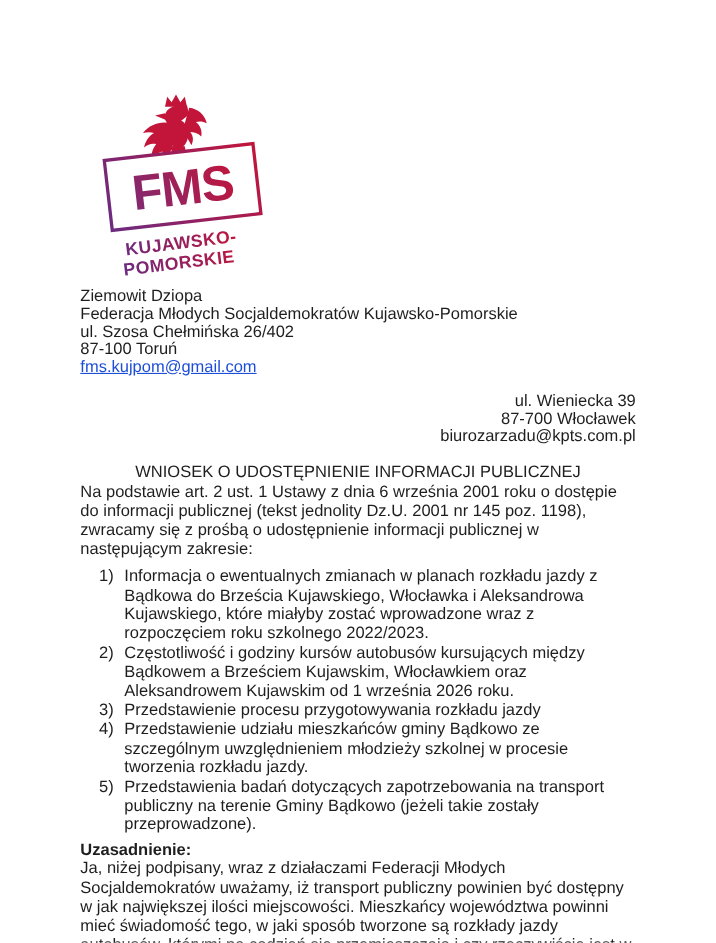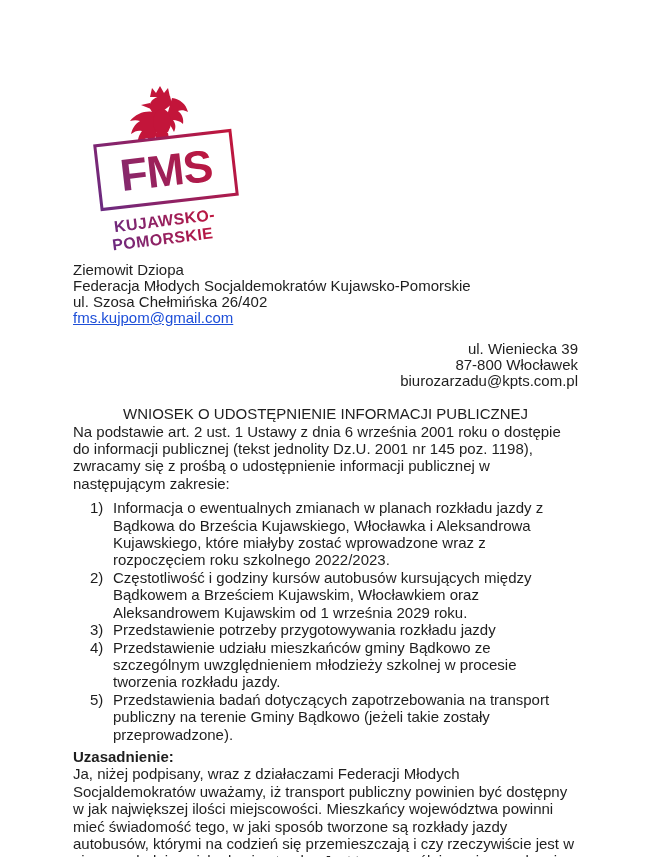"87-100 Toruń" div { html: none -> <div>87-100 Toruń</div> }
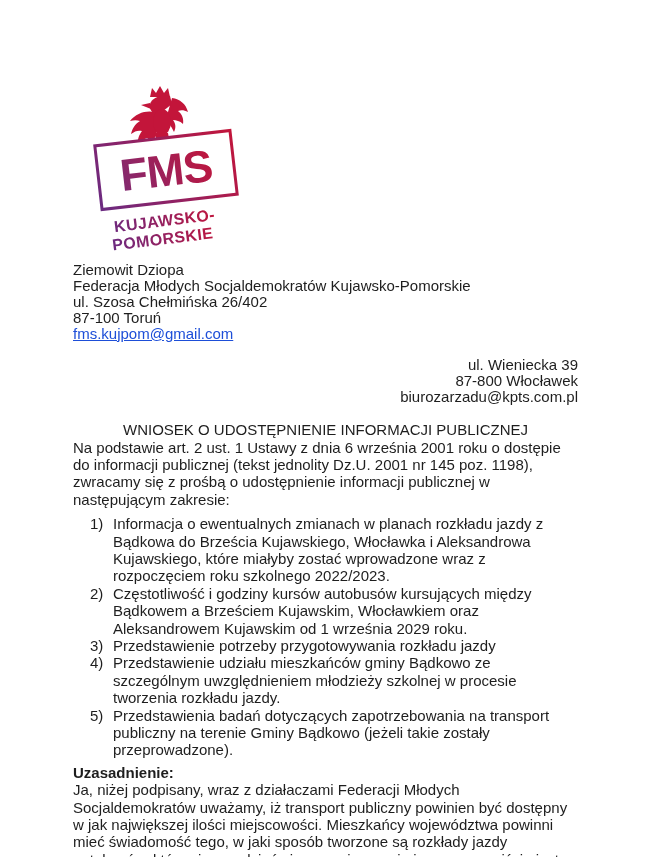"87-800 Włocławek" div { text: 87-800 -> 87-700 }
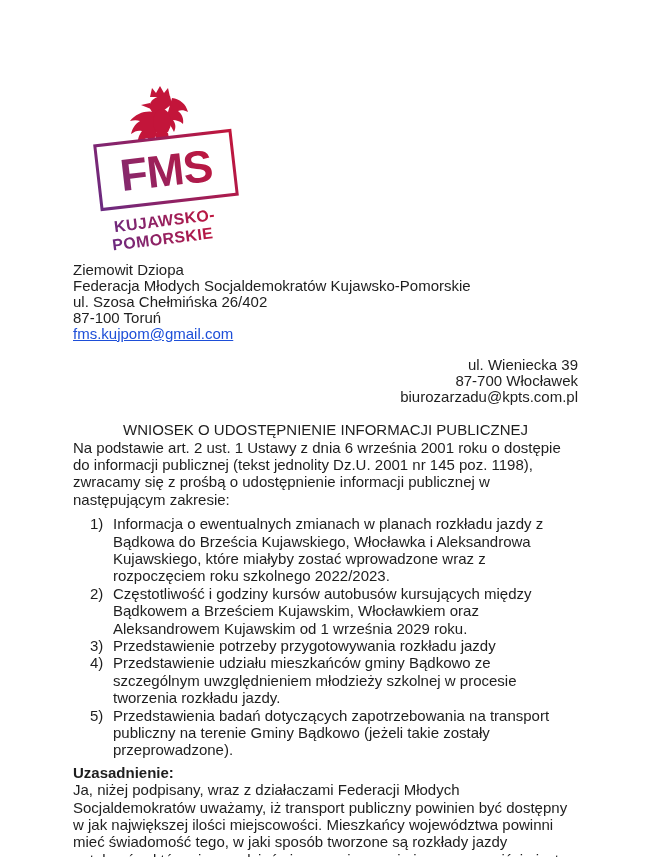"Częstotliwość i godziny kursów autobusów" span.itm-text { text: 2029 -> 2026 }
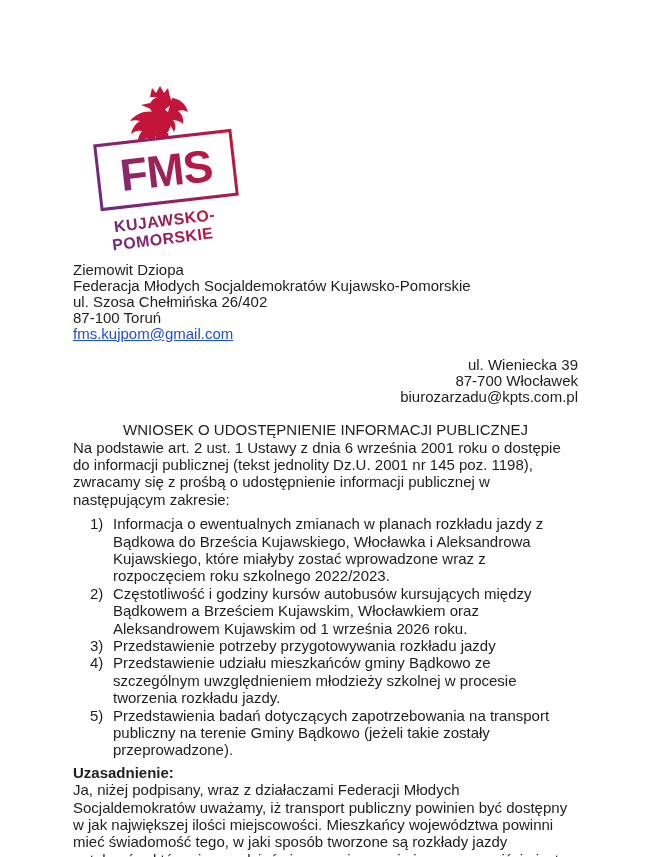"Przedstawienie potrzeby przygotowywania" span.itm-text { text: potrzeby -> procesu }
